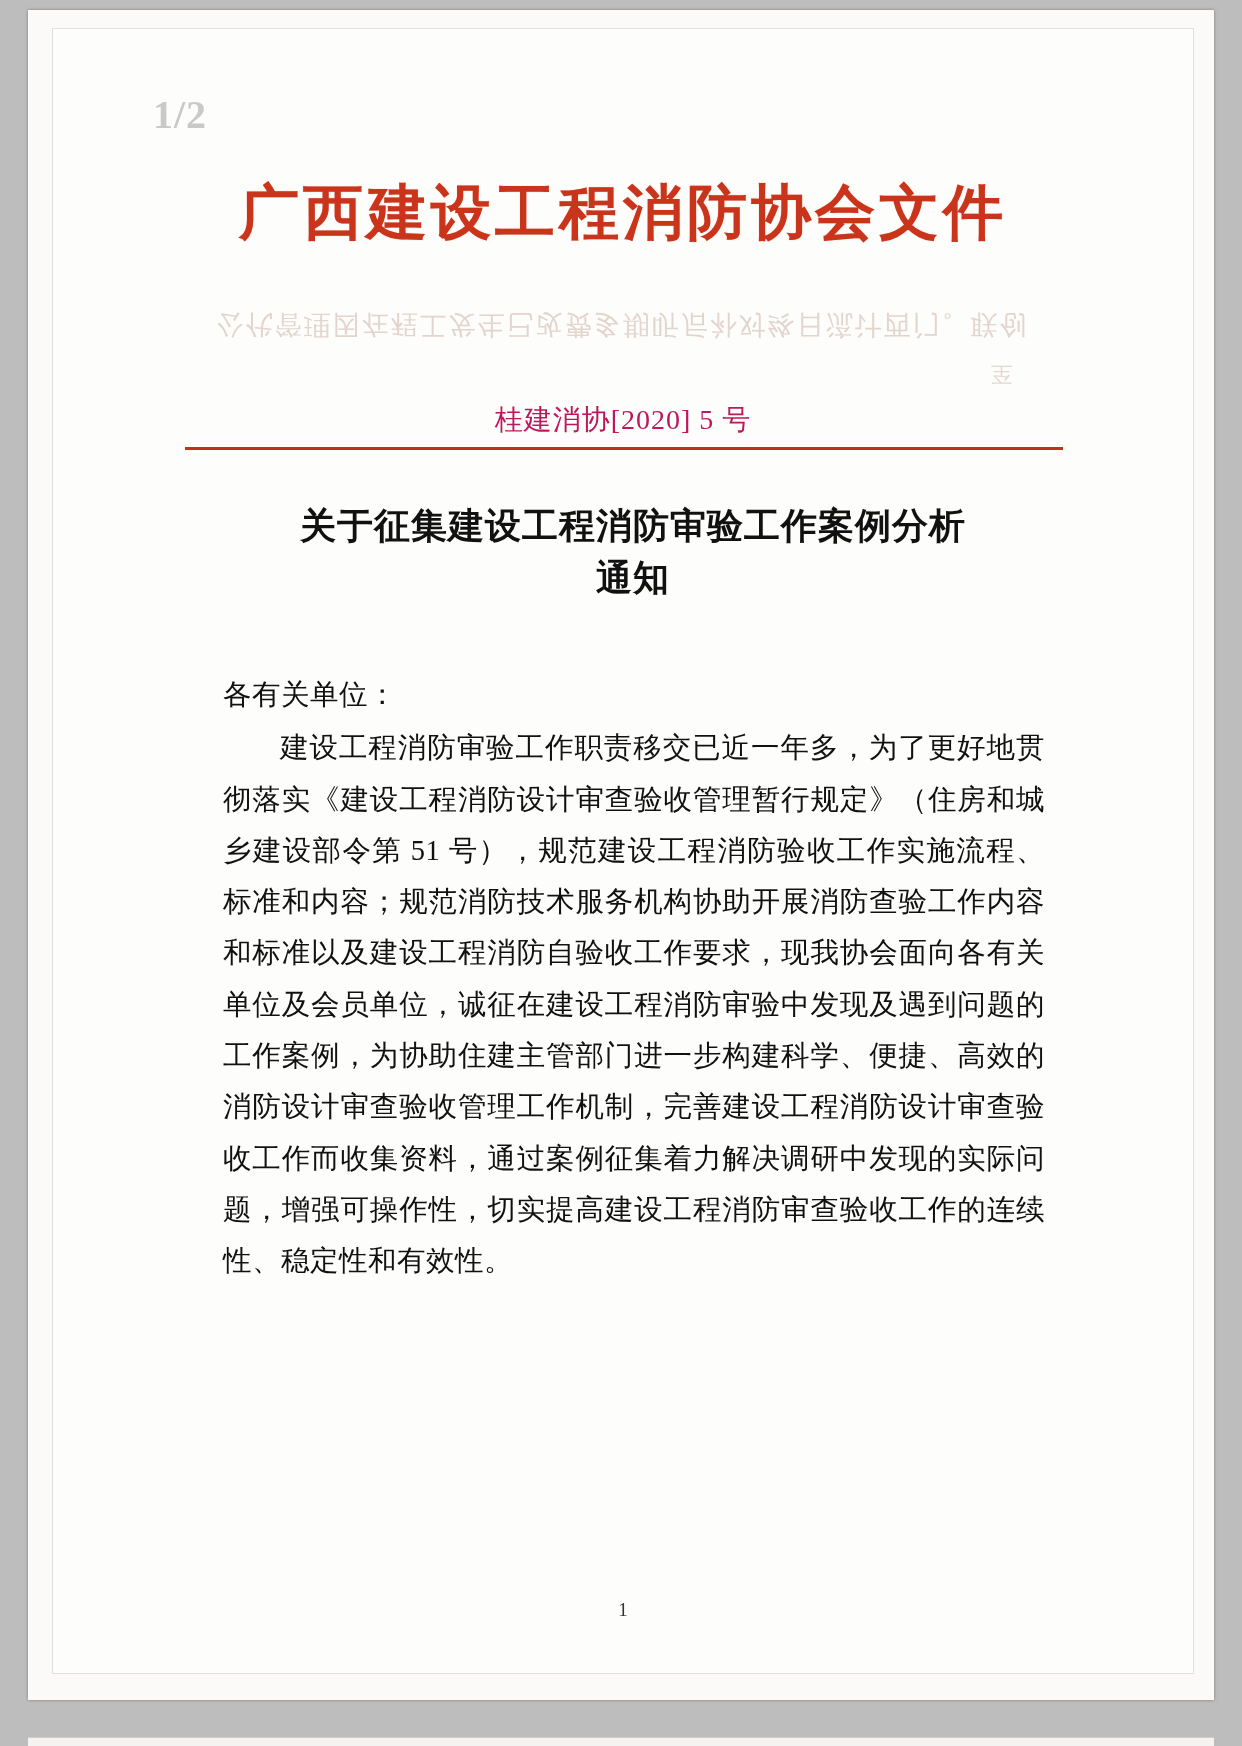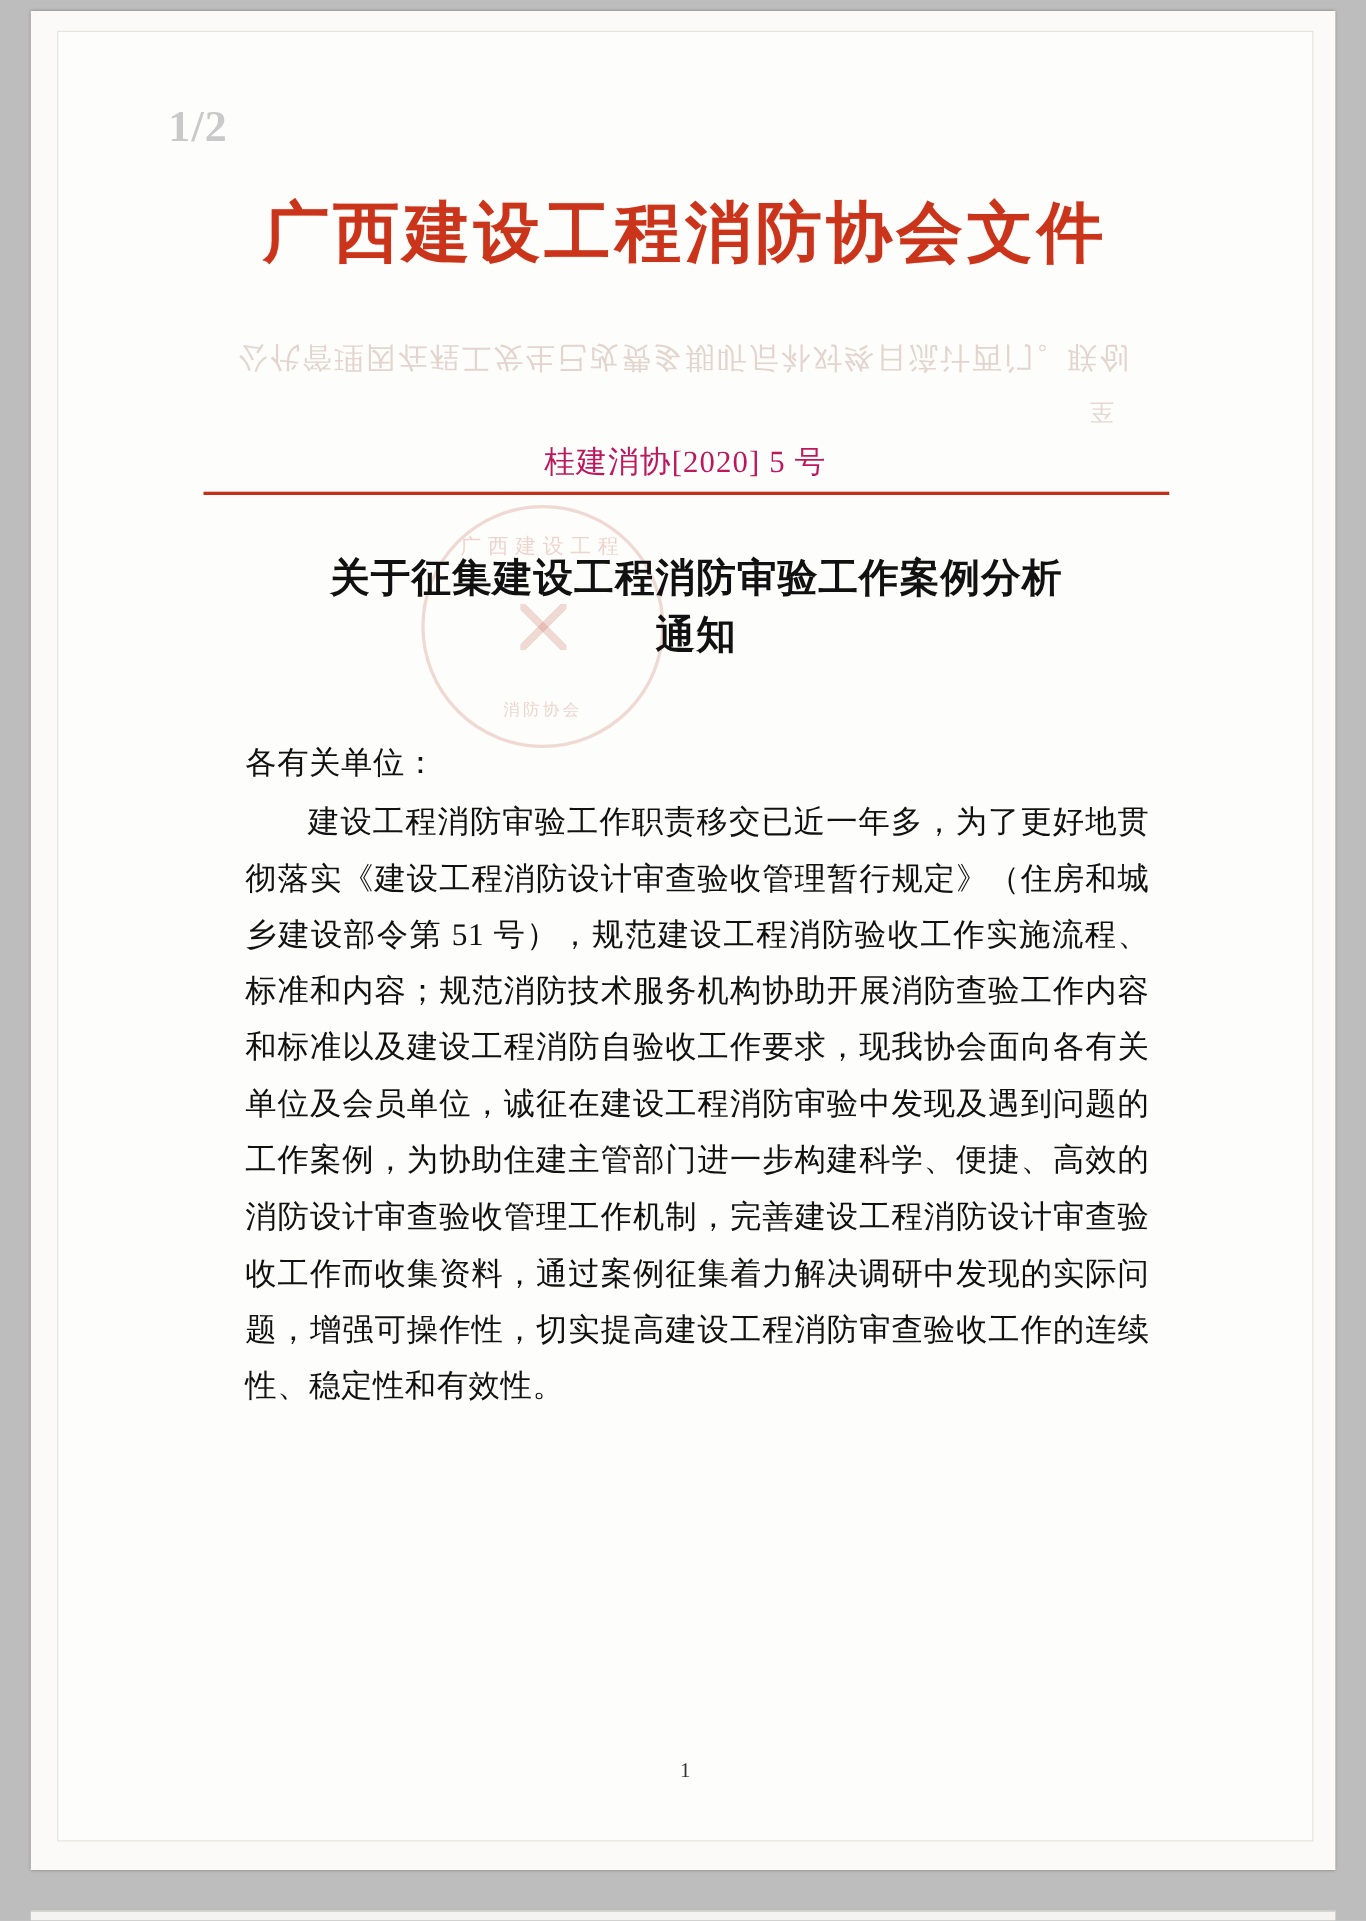"广西建设工程" div.seal { html: <div> <div>广西建设工程</div> <div>消防协会</div> </div> -> none }
